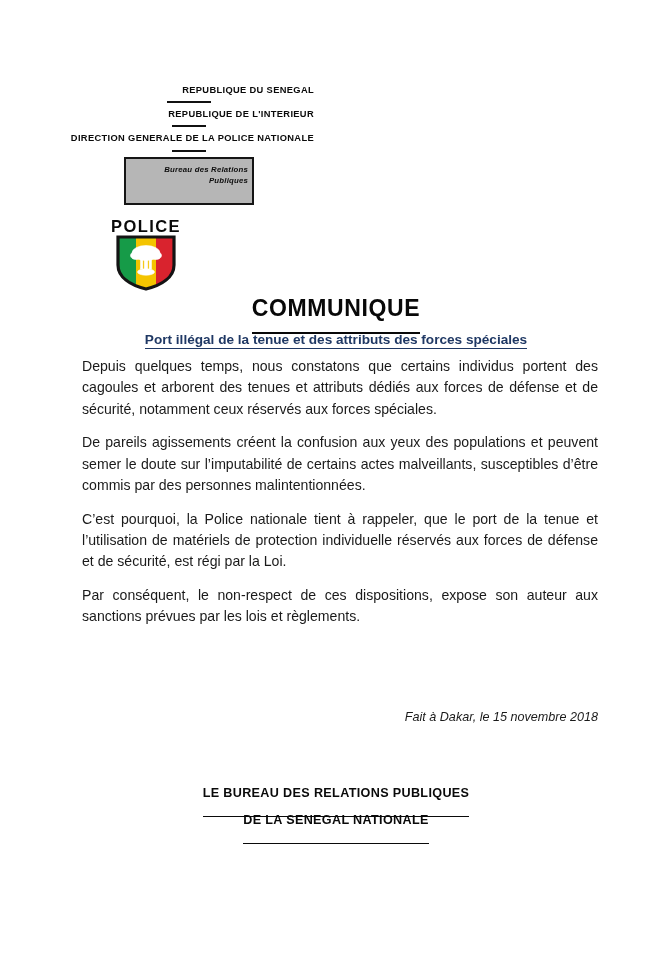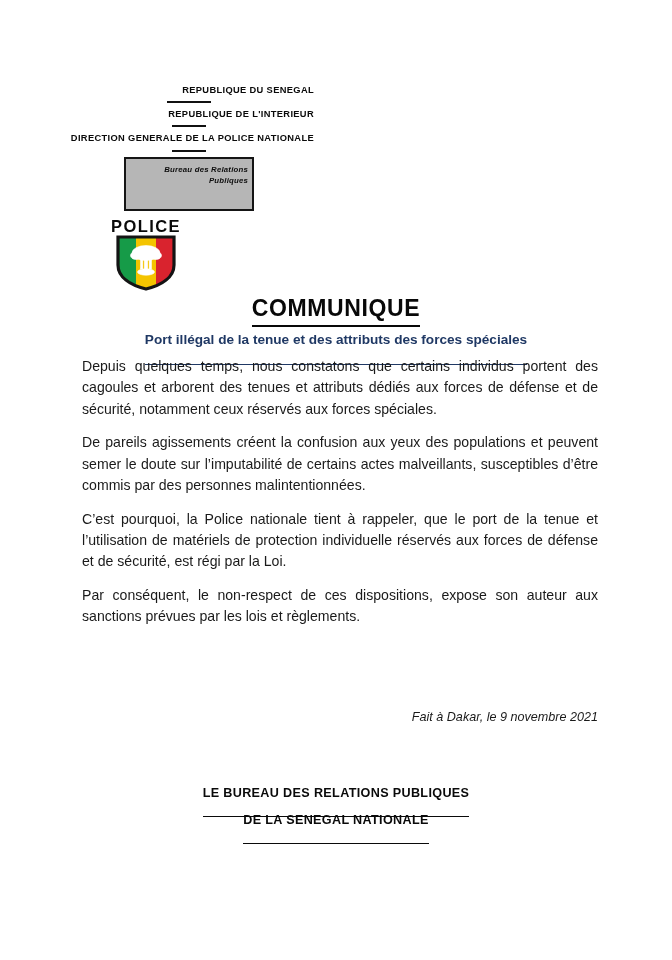"Bureau des Relations" .brp-box { padding: 5px 4px 22px 4px -> 5px 4px 16px 4px }
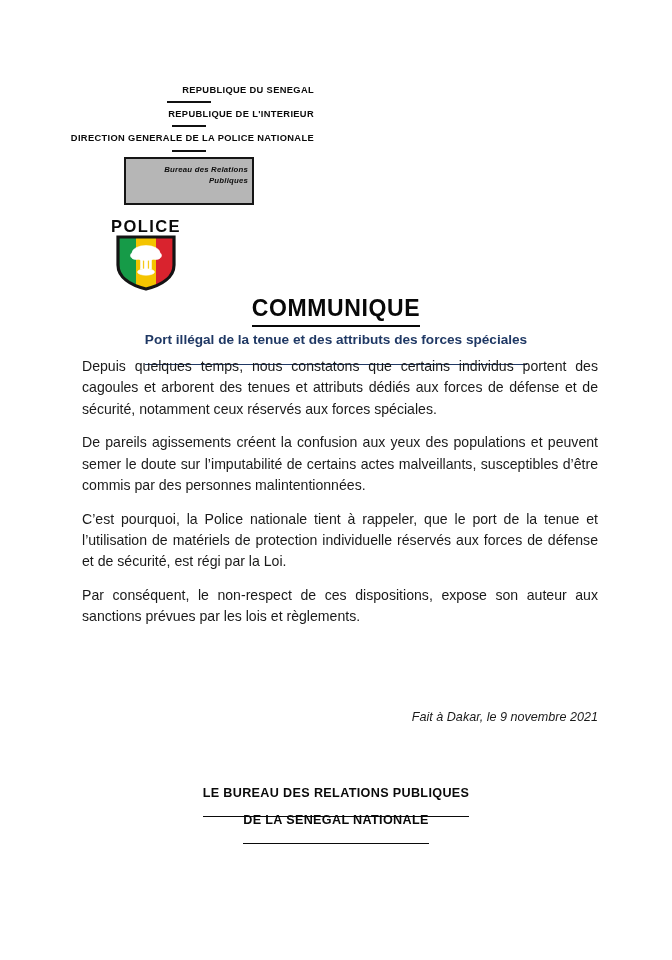"COMMUNIQUE" .communique span { padding-bottom: 4px -> 11px }
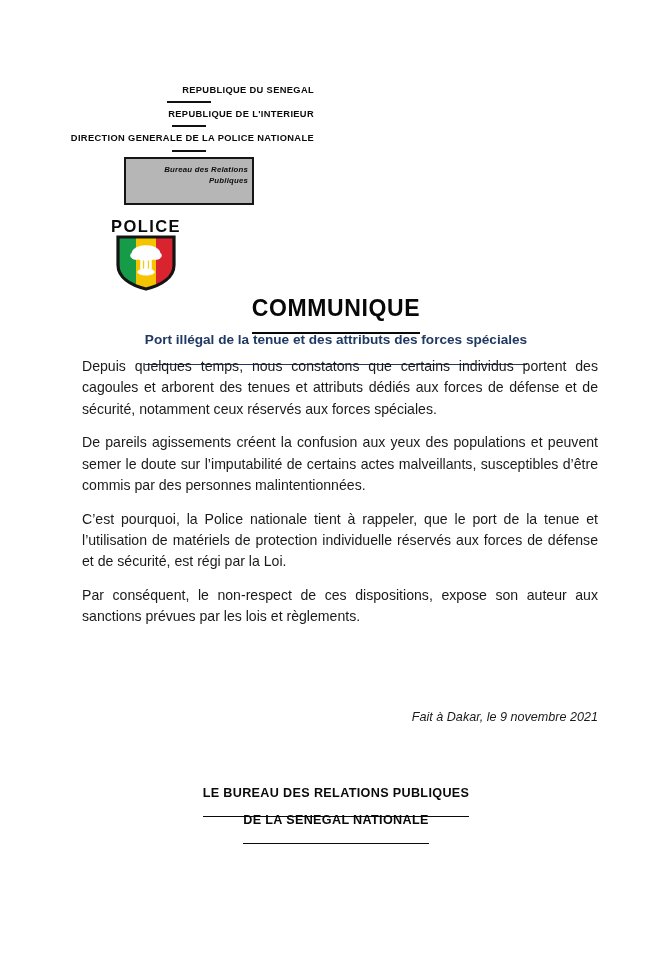"Port illégal de la tenue" .subtitle span { padding-bottom: 17px -> 1px }
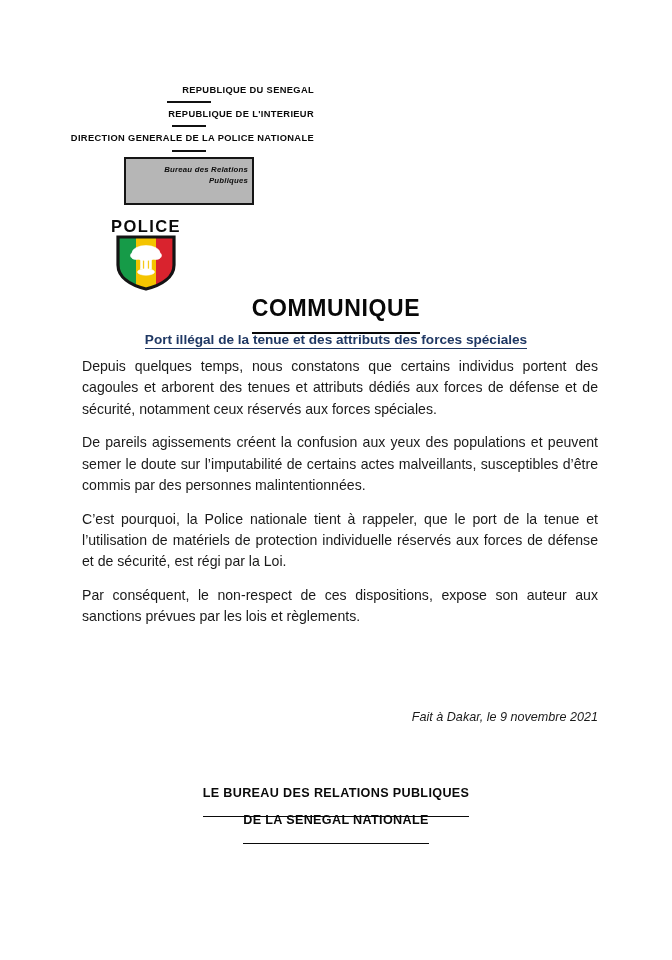"Fait à Dakar, le 9" div.date-line { text: 9 novembre 2021 -> 15 novembre 2018 }
